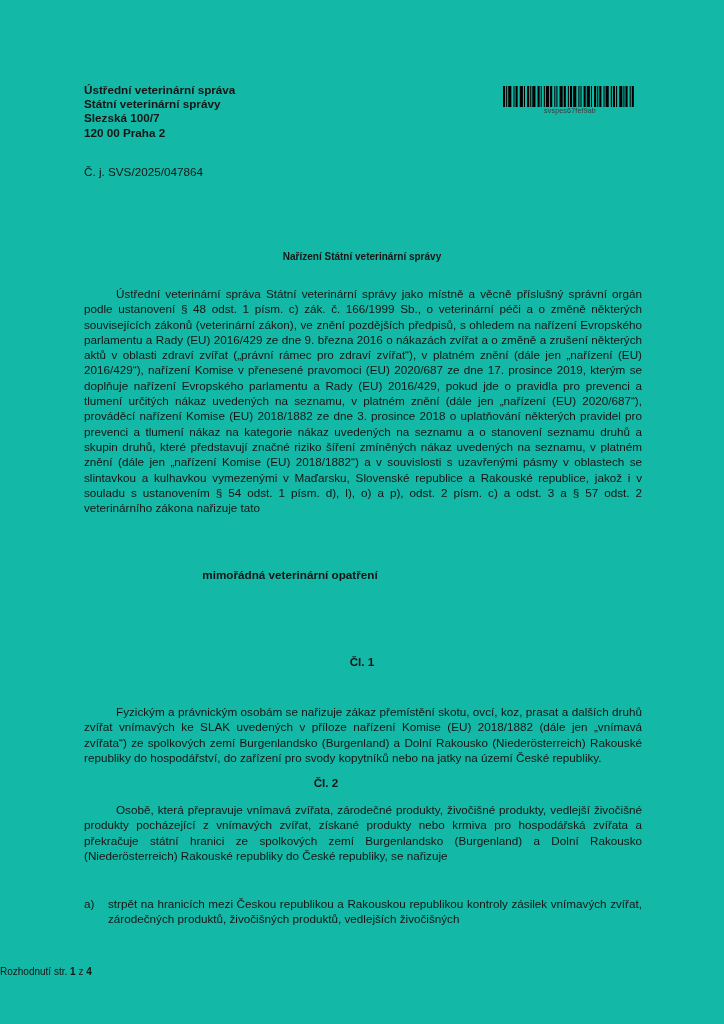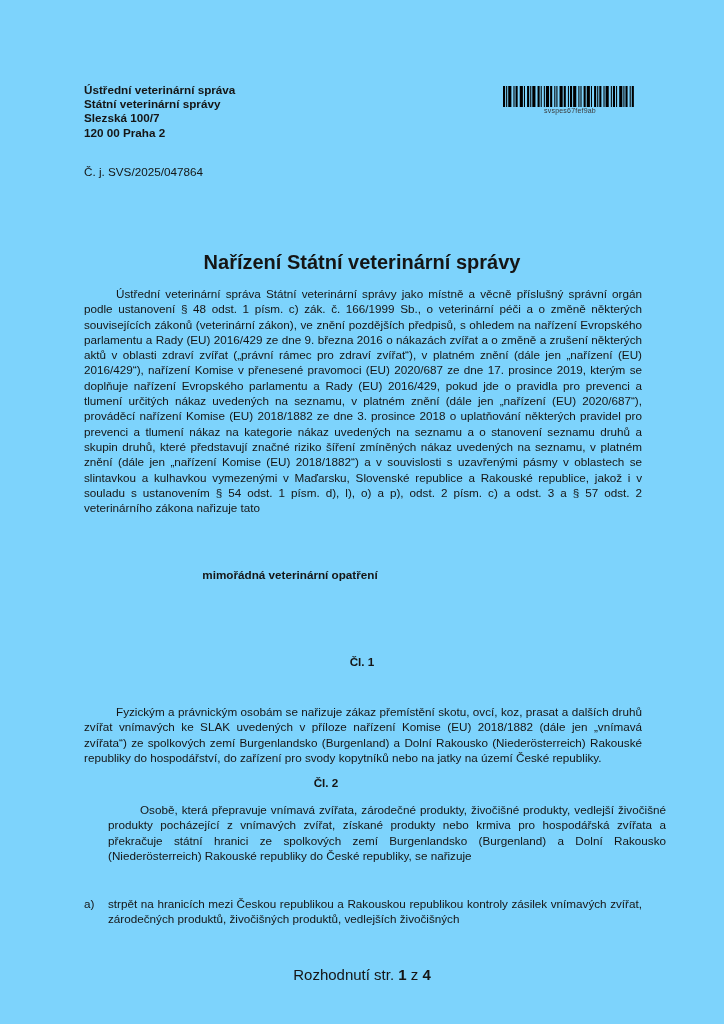"Ústřední veterinární správa" .page { background: #7dd3fc -> #14b8a6 }
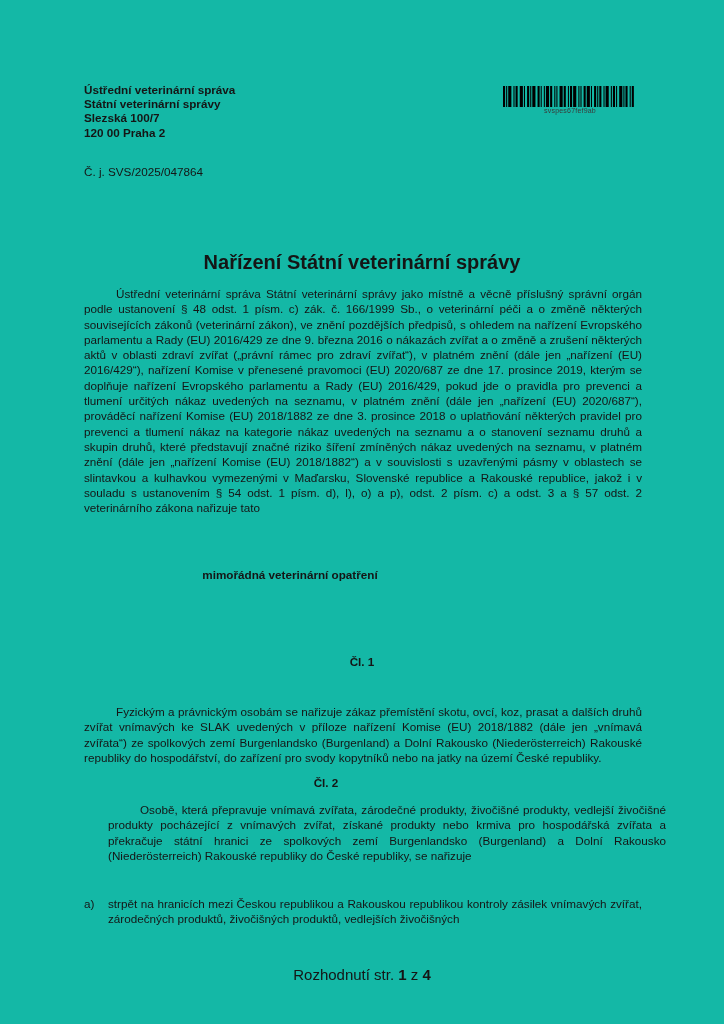"Nařízení Státní veterinární správy" .doc-title { font-size: 20px -> 10px }
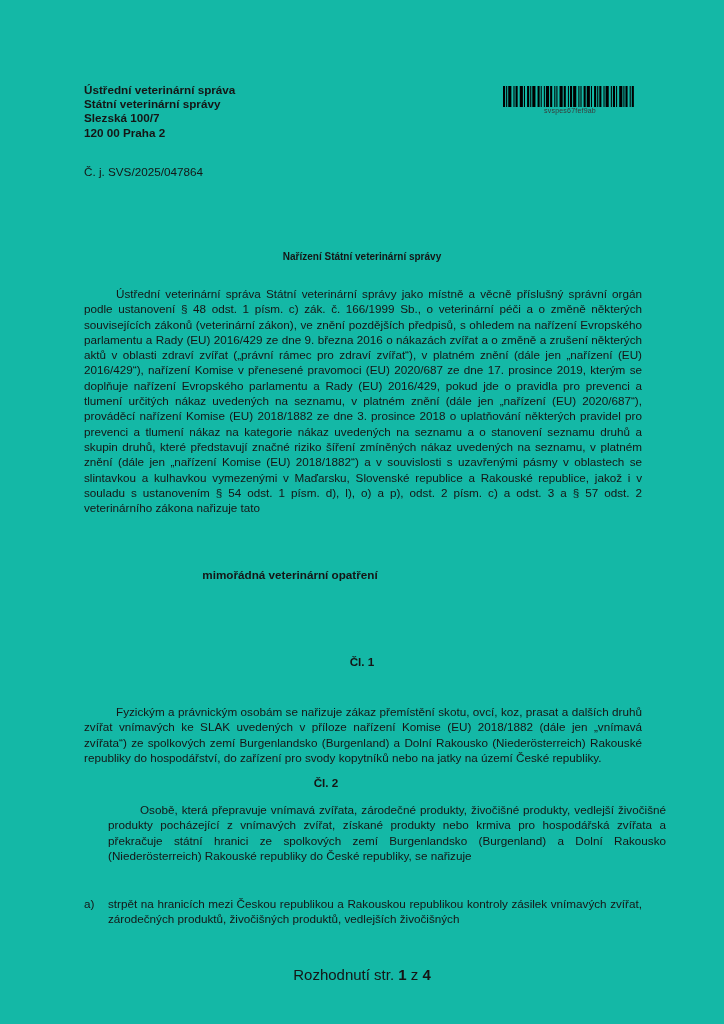"Osobě, která přepravuje vnímavá zvířata," .art2-body { margin-left: 24px -> none }
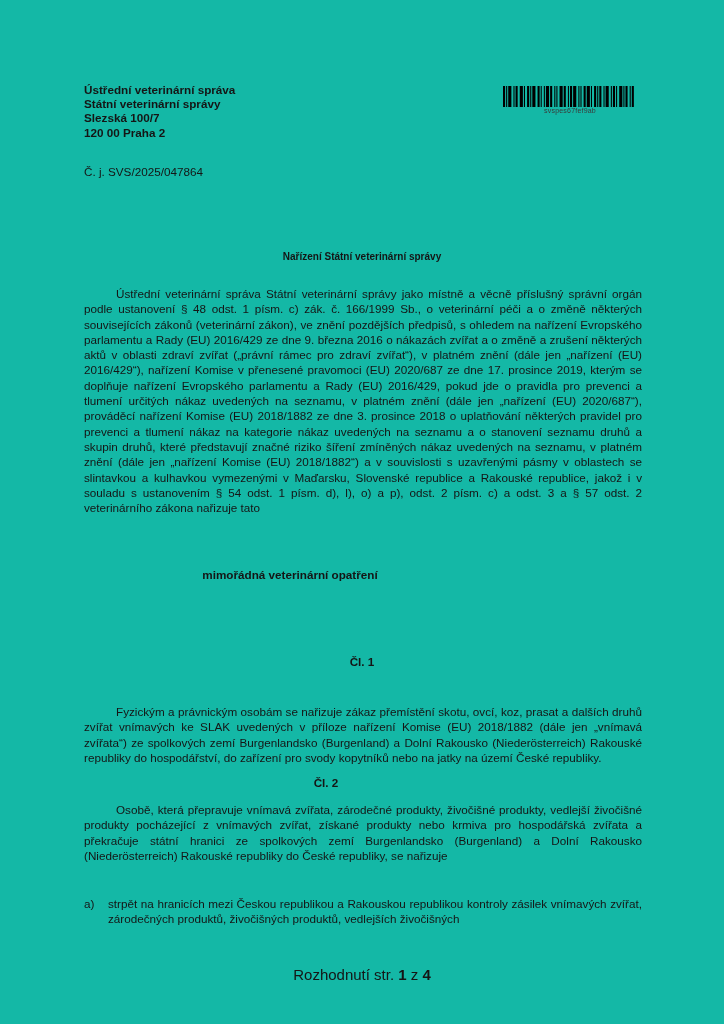"Rozhodnutí str. 1 z 4" .footer-line { font-size: 15px -> 10px; text-align: center -> none }
